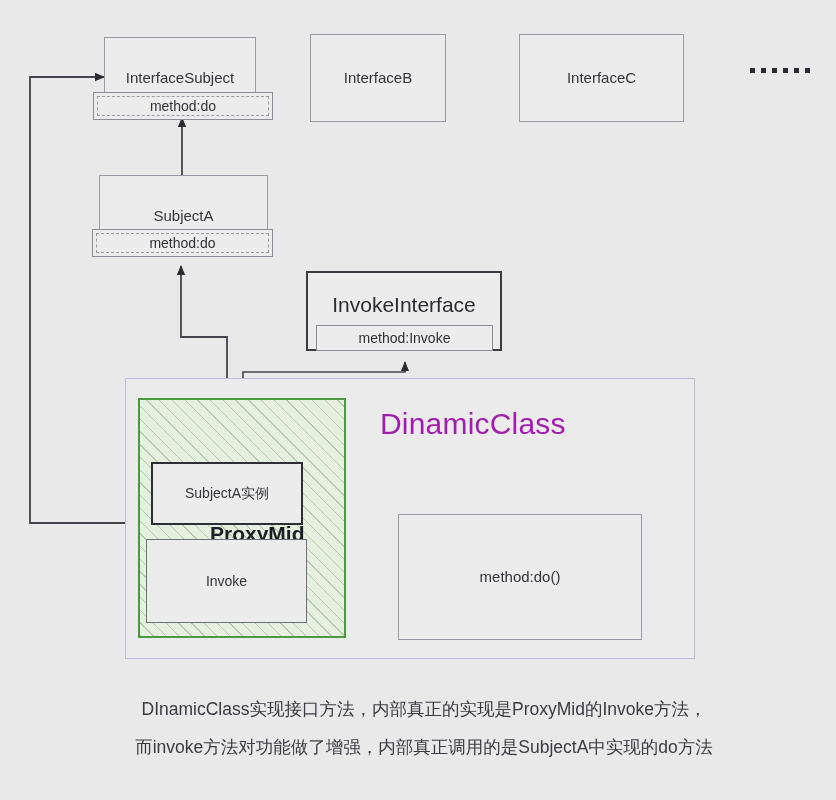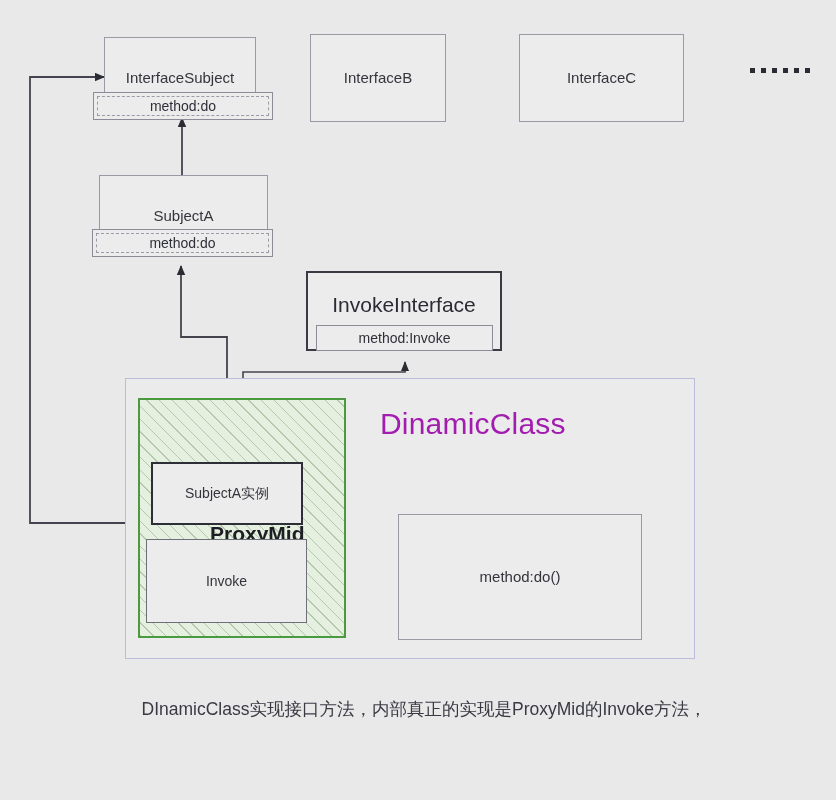"而invoke方法对功能做了增强，内部真正调用的是SubjectA中实现的do方" span.cap-line { html: none -> <span>而invoke方法对功能做了增强，内部真正调用的是SubjectA中实现的do方法</span> }
